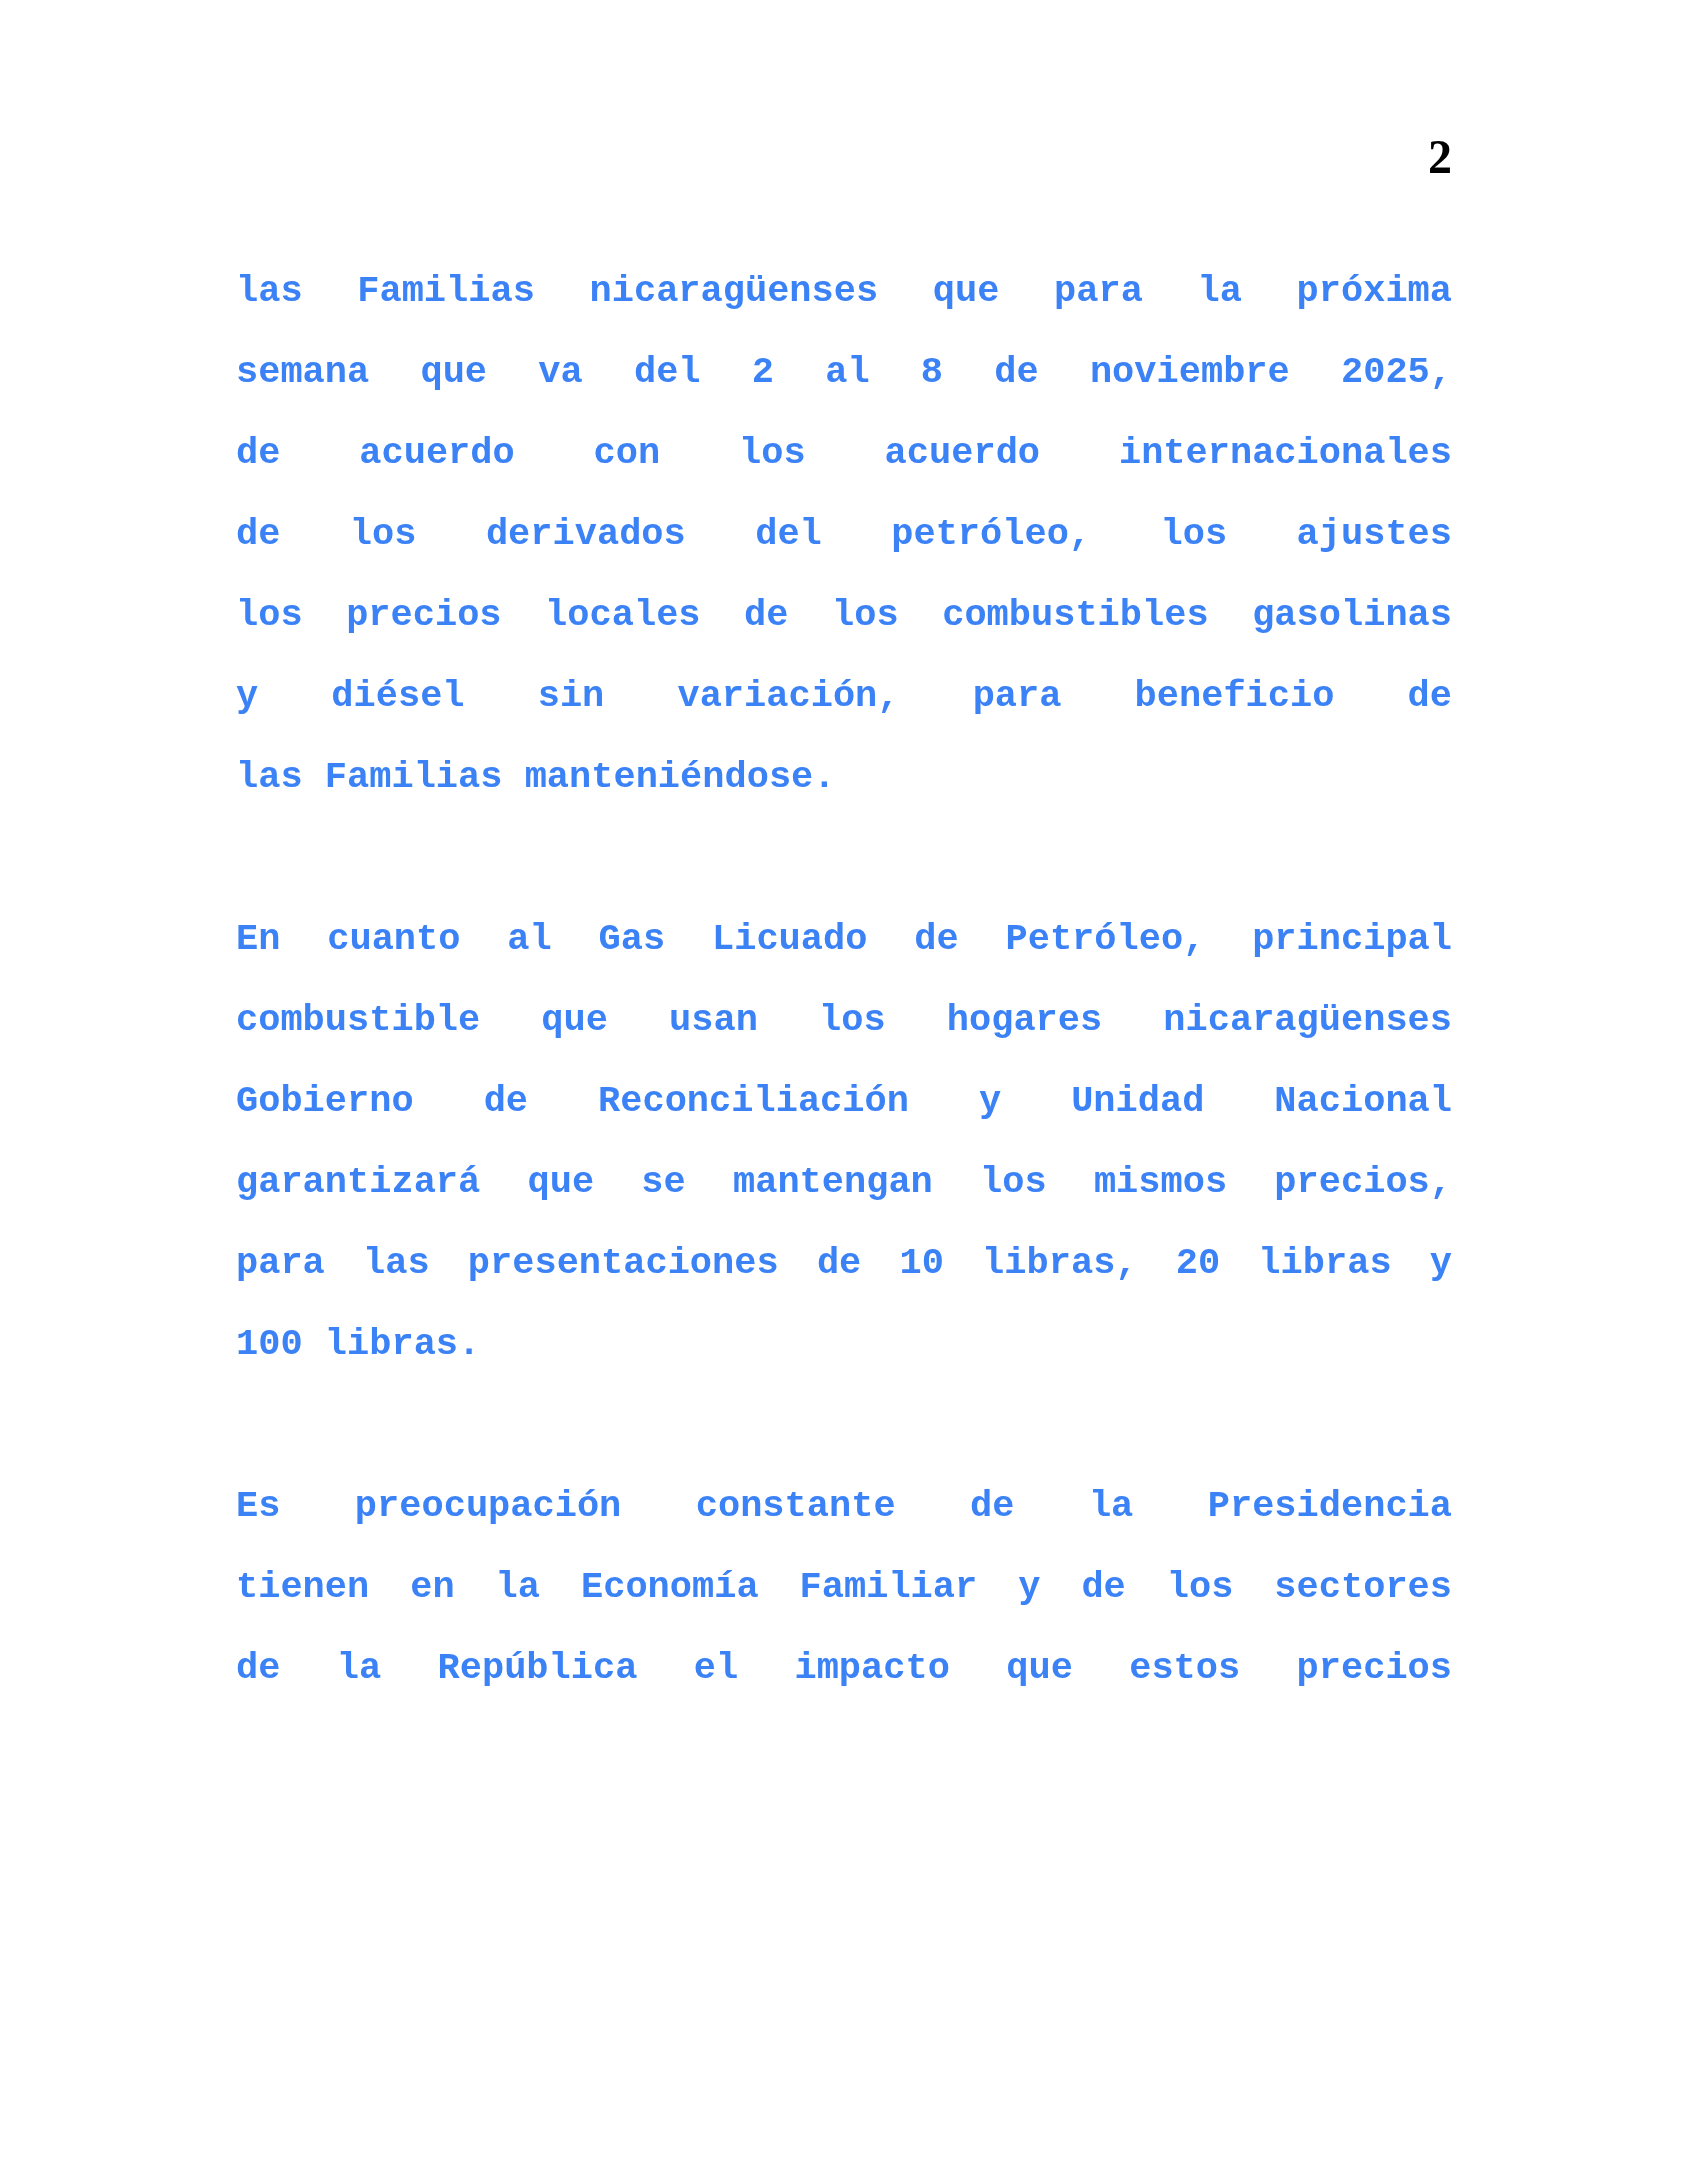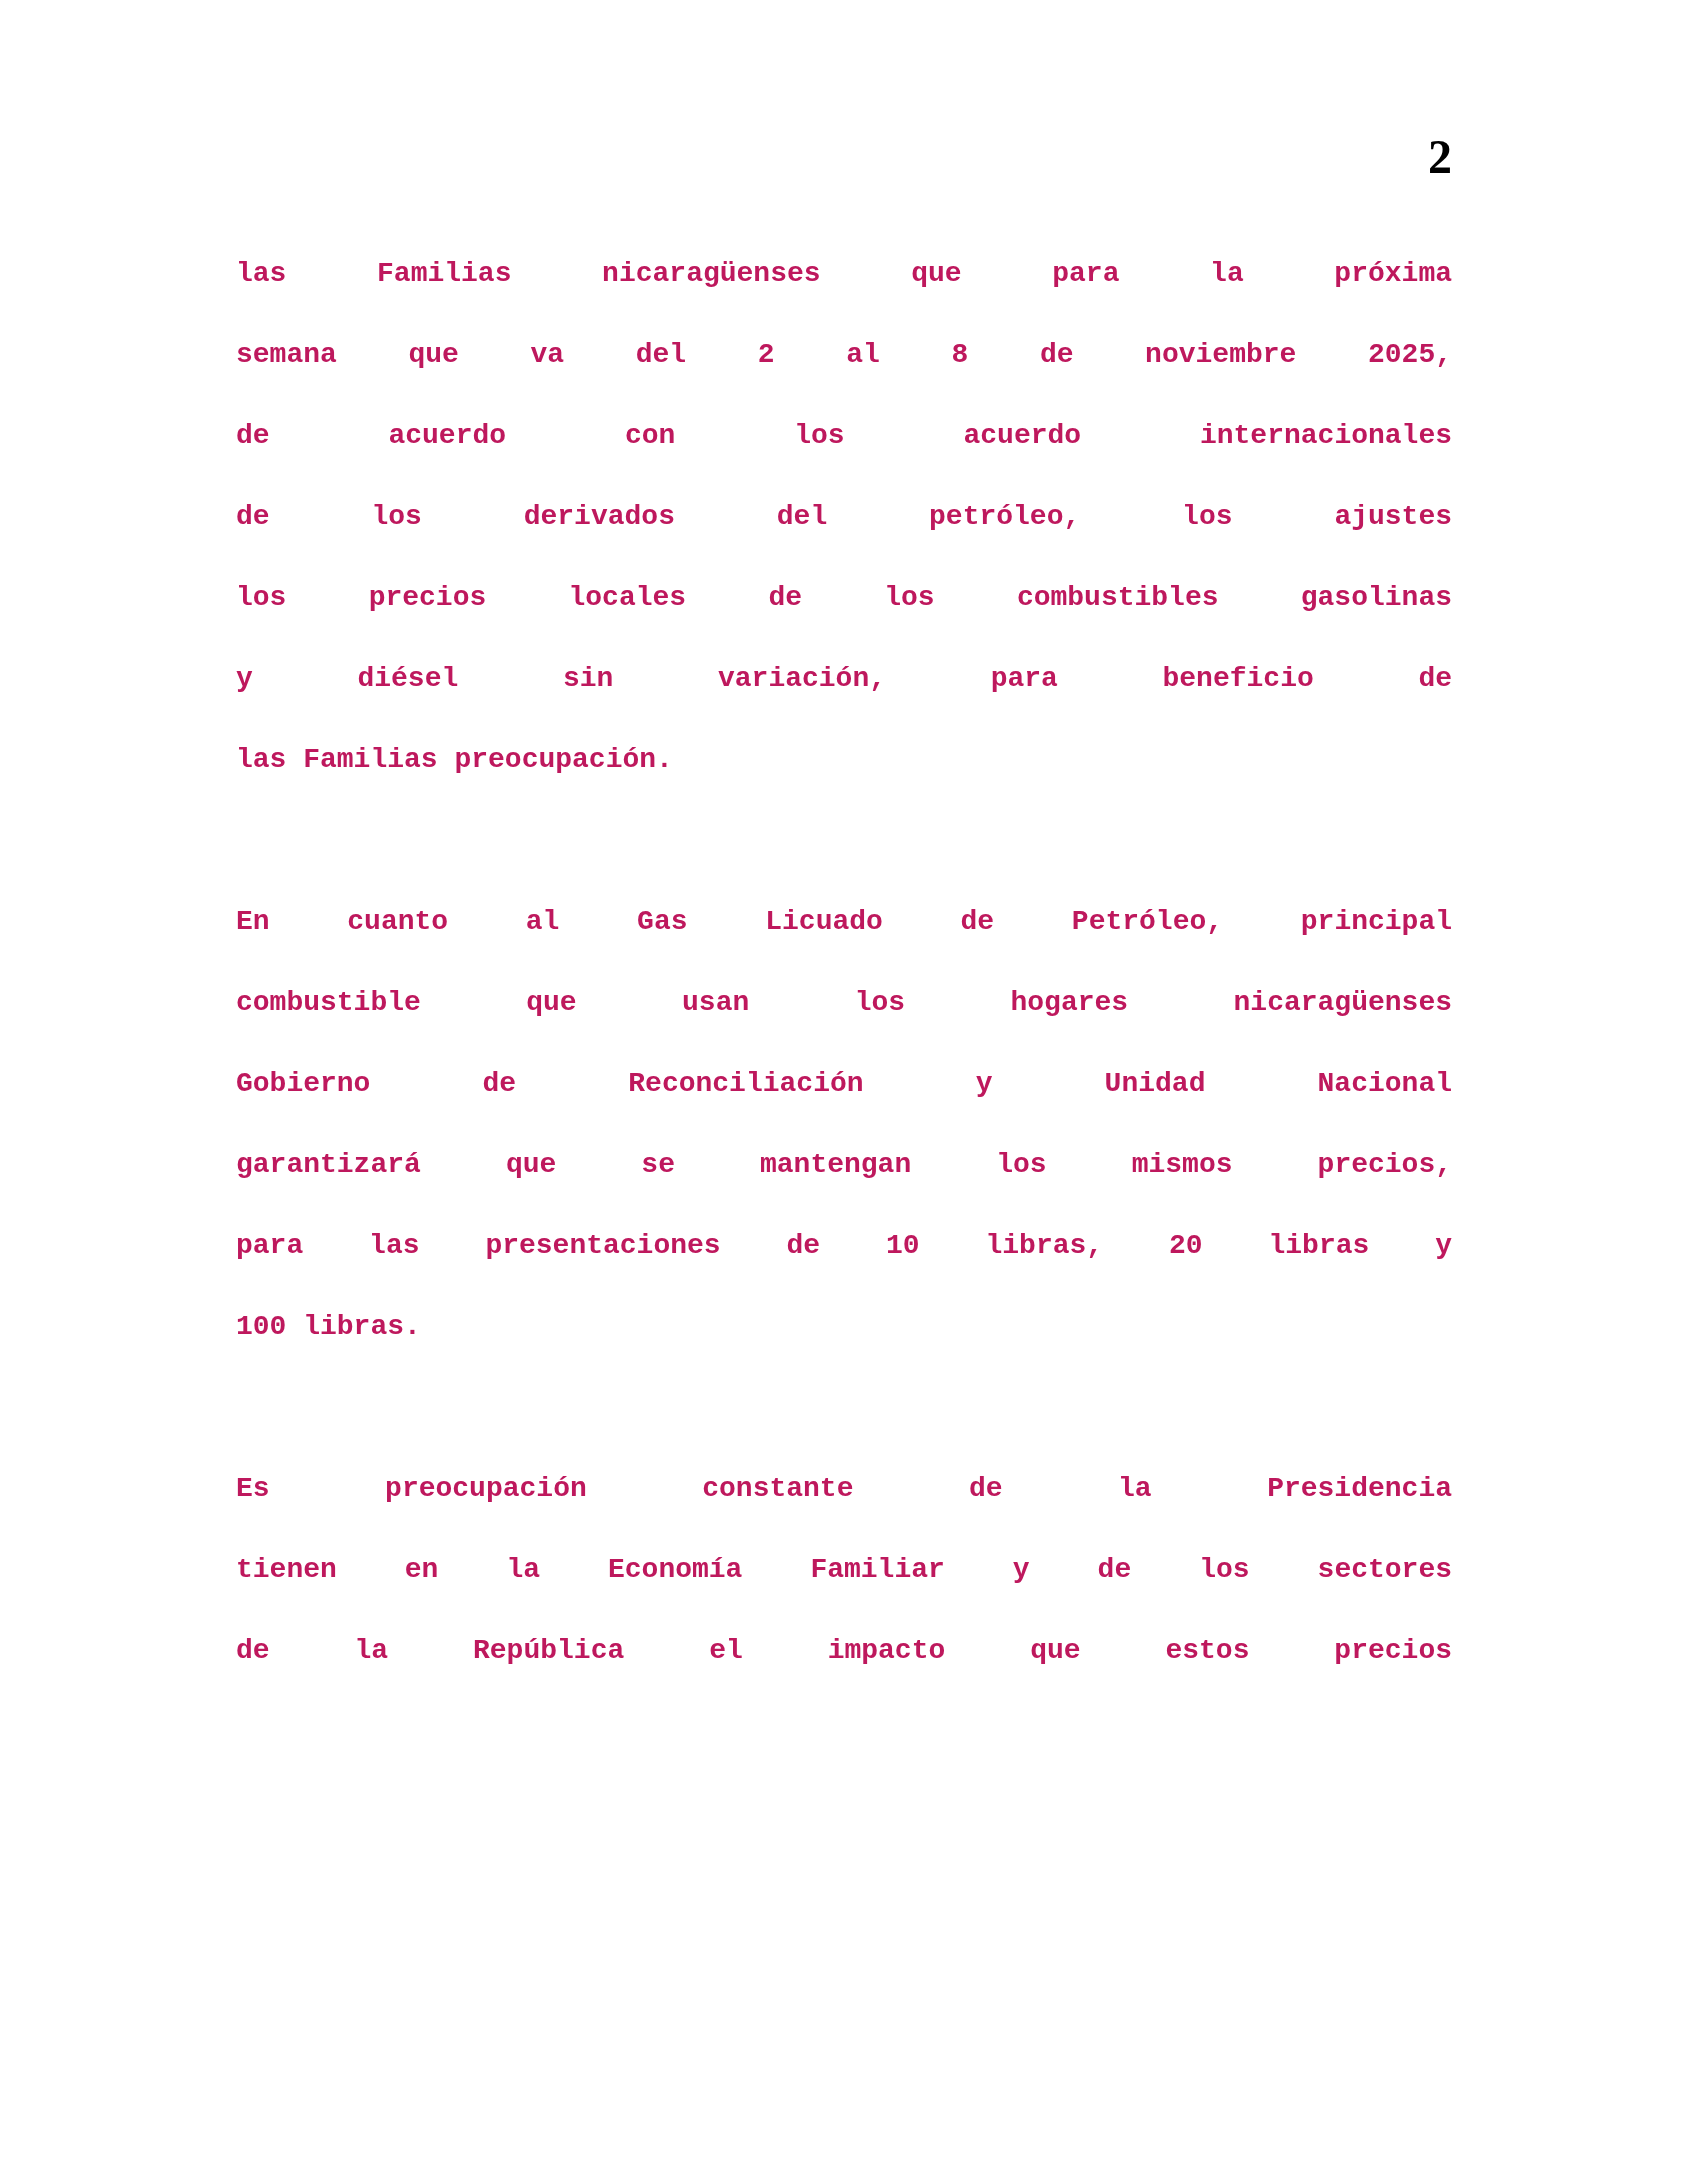"las Familias nicaragüenses que para" .body-text { color: #be185d -> #3b82f6; font-size: 28px -> 37px; top: 233px -> 251px }
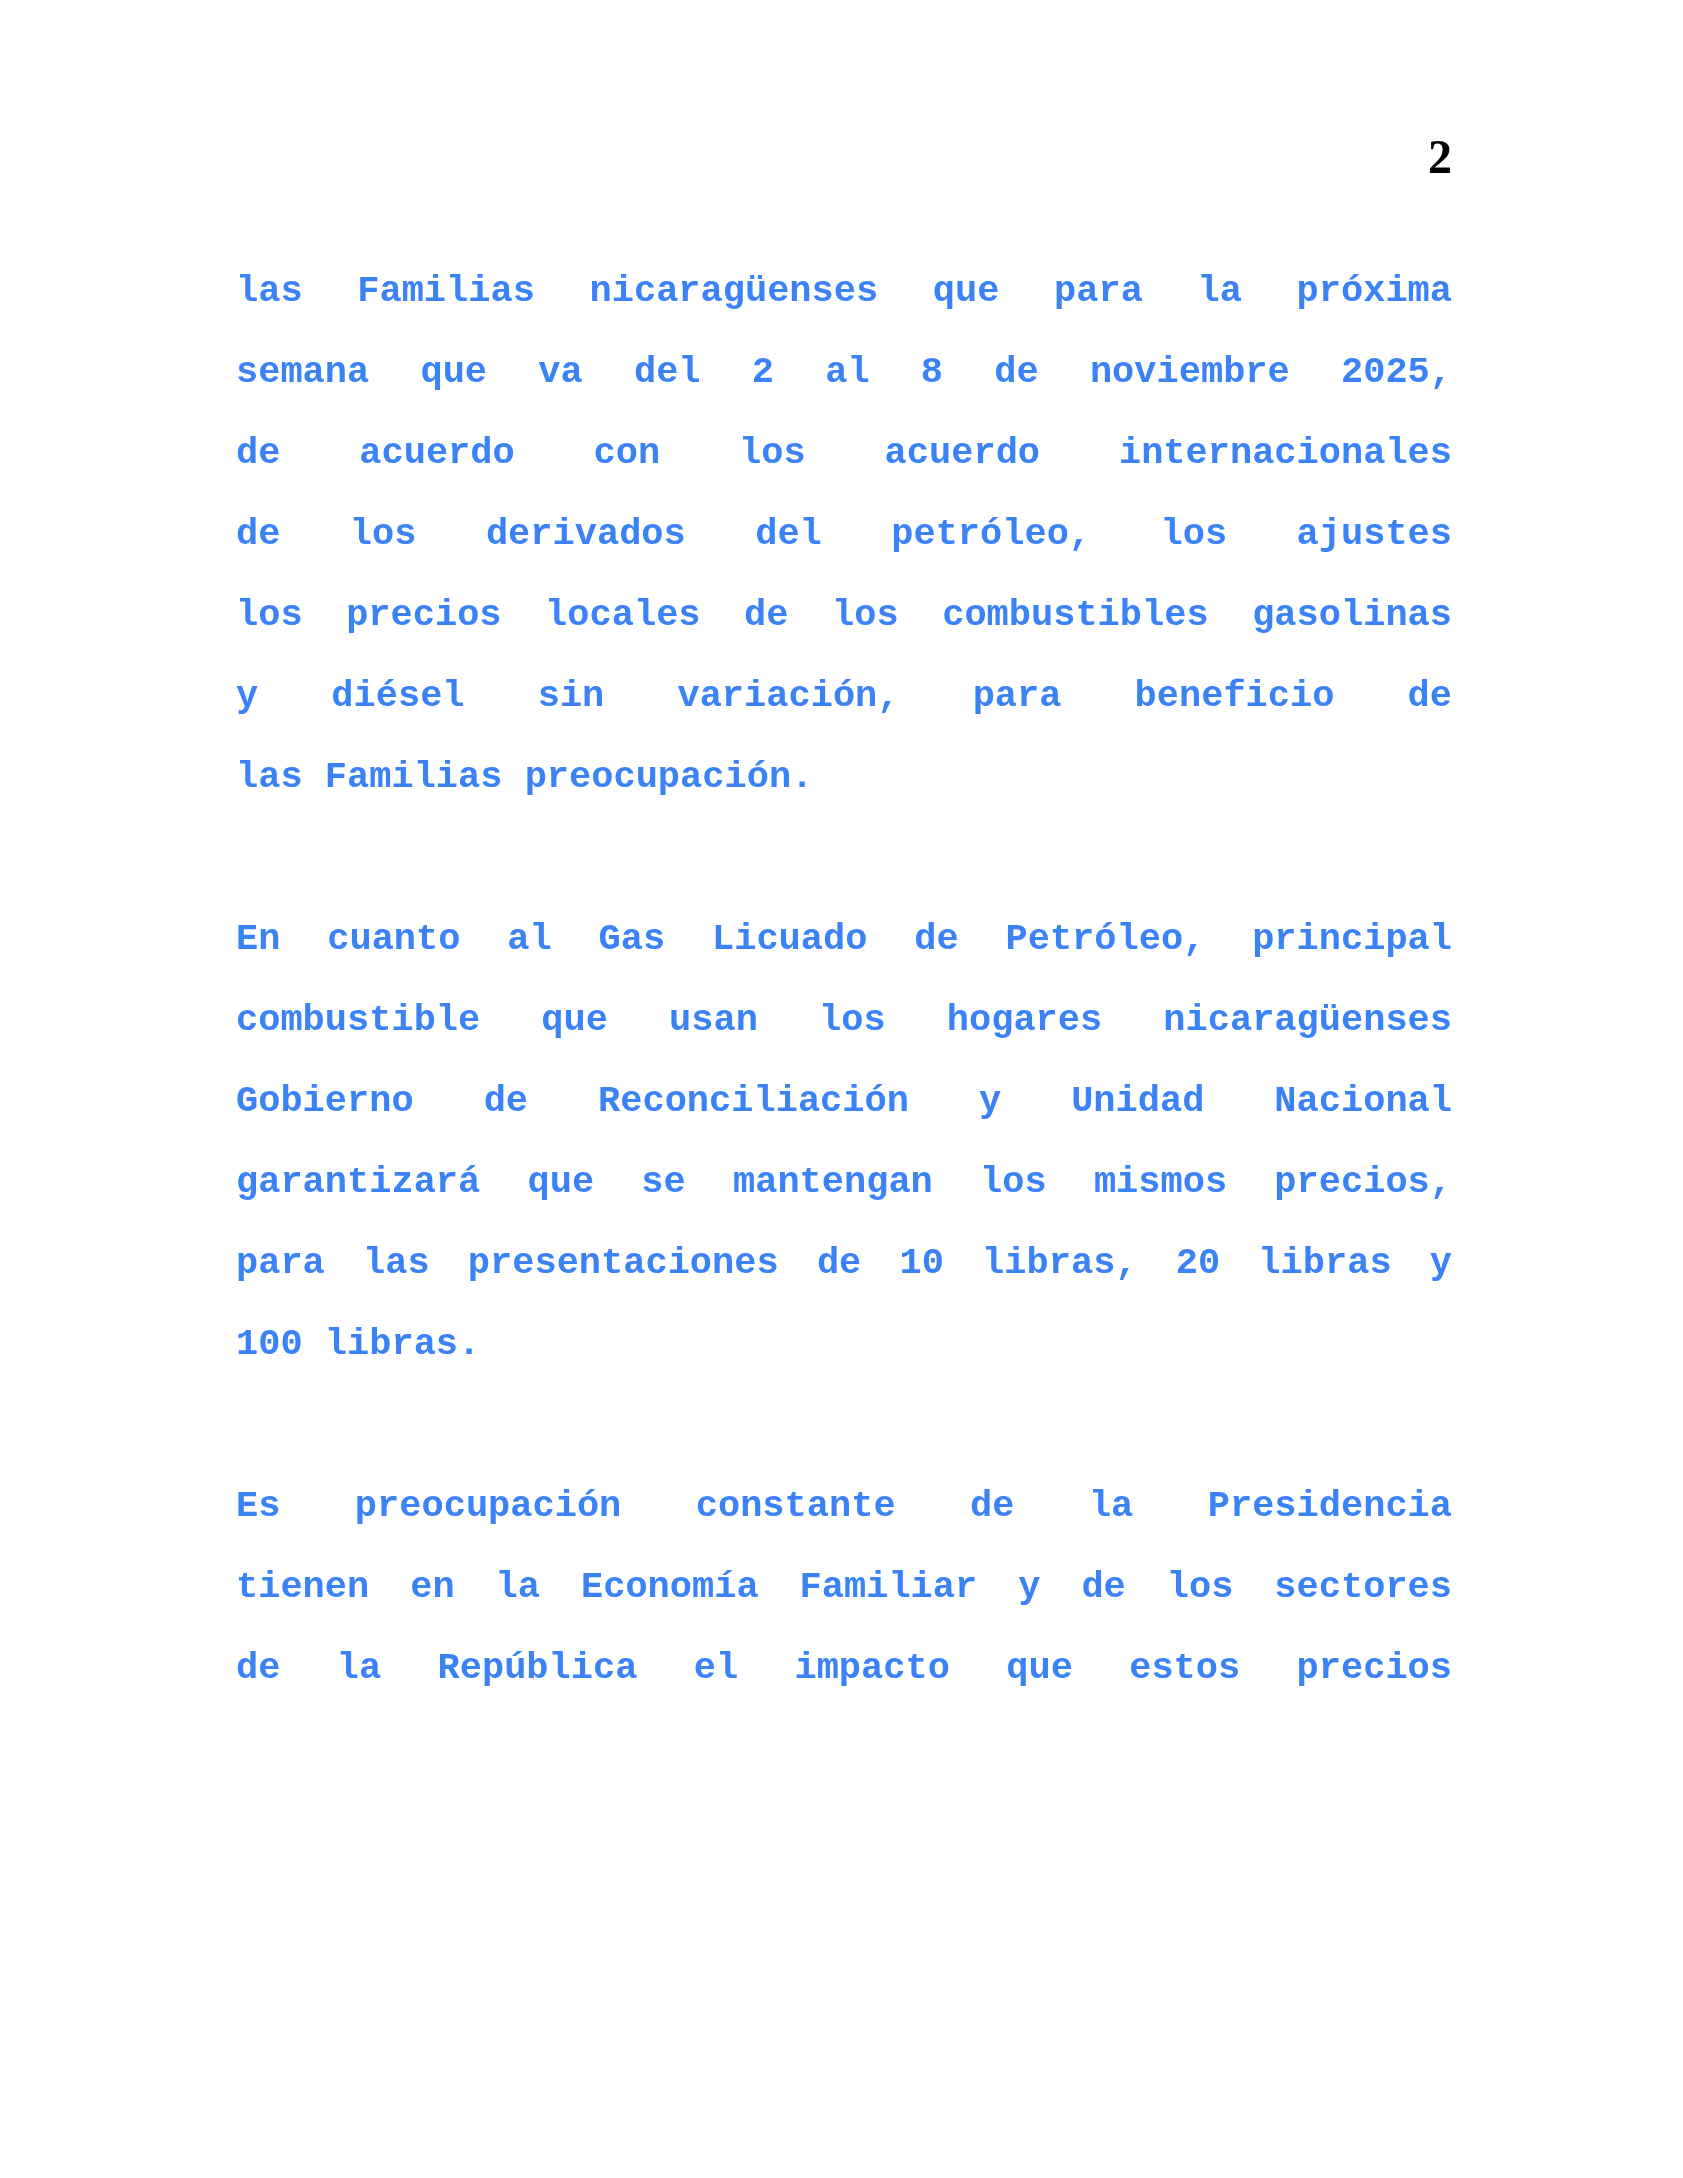"las Familias preocupación." div.line { text: preocupación -> manteniéndose }
